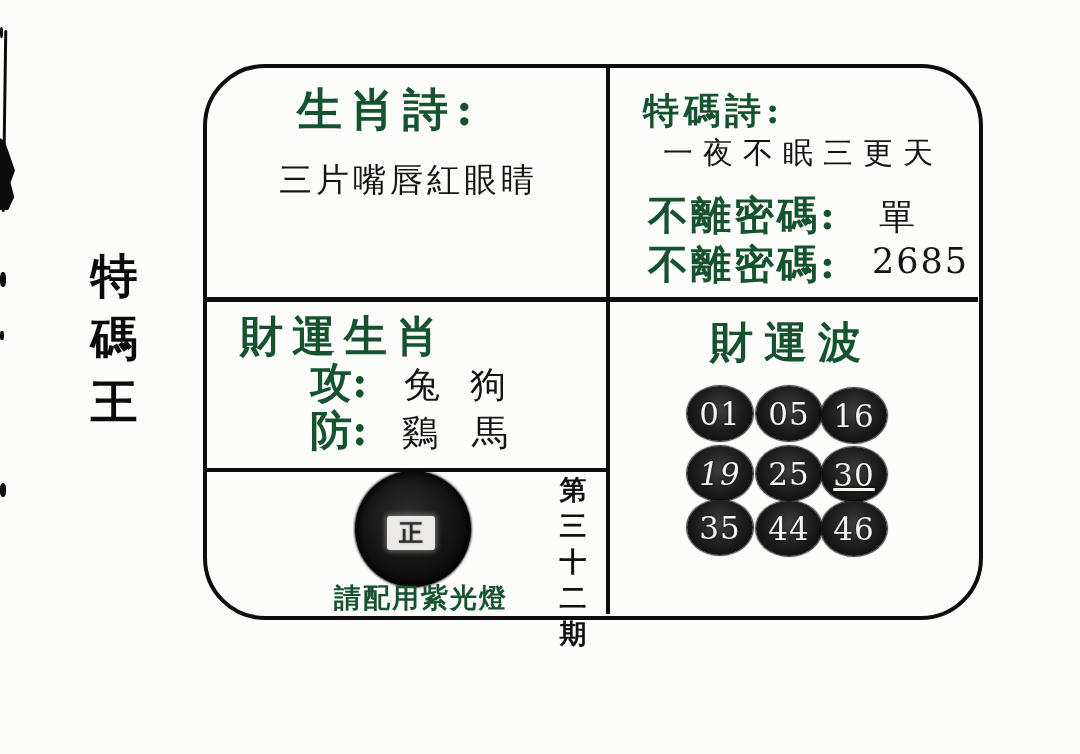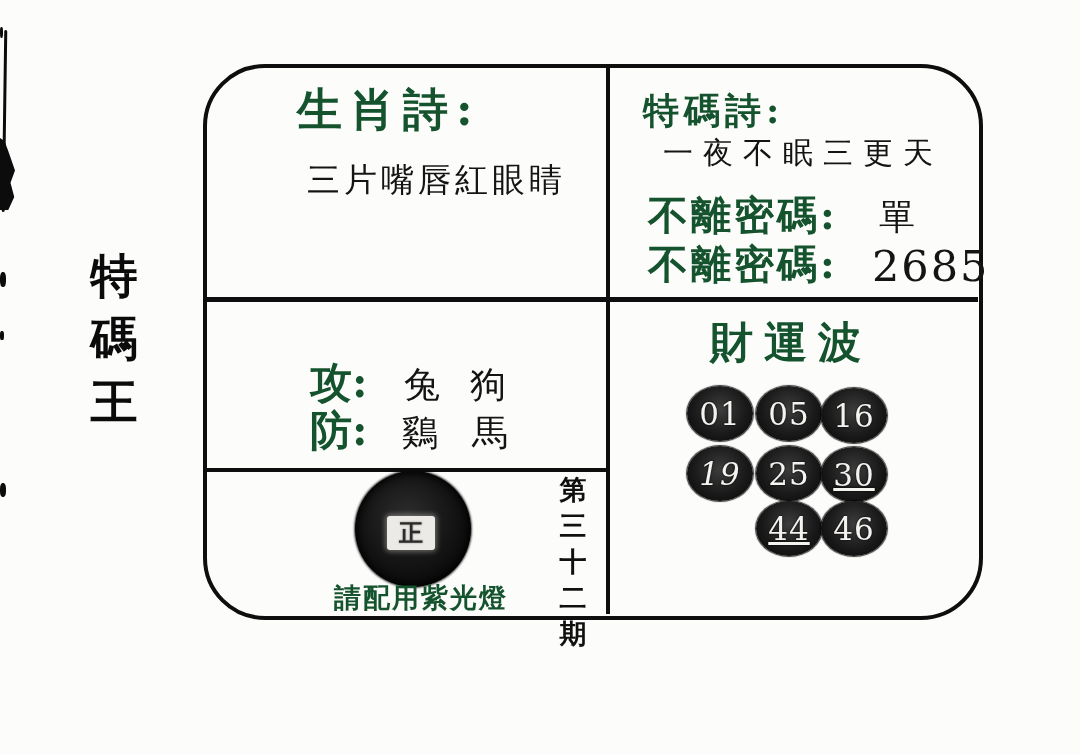"三片嘴唇紅眼睛" .sx-line1 { margin-left: 28px -> none }
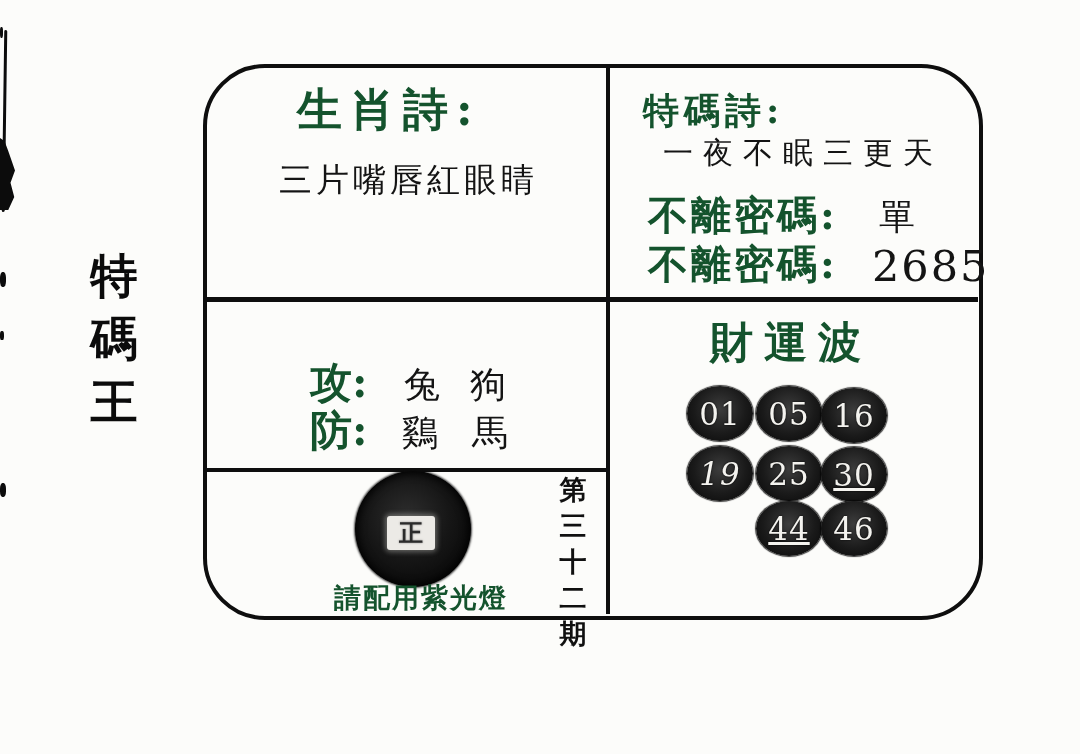"2685" .mm-value { font-size: 43px -> 35px }
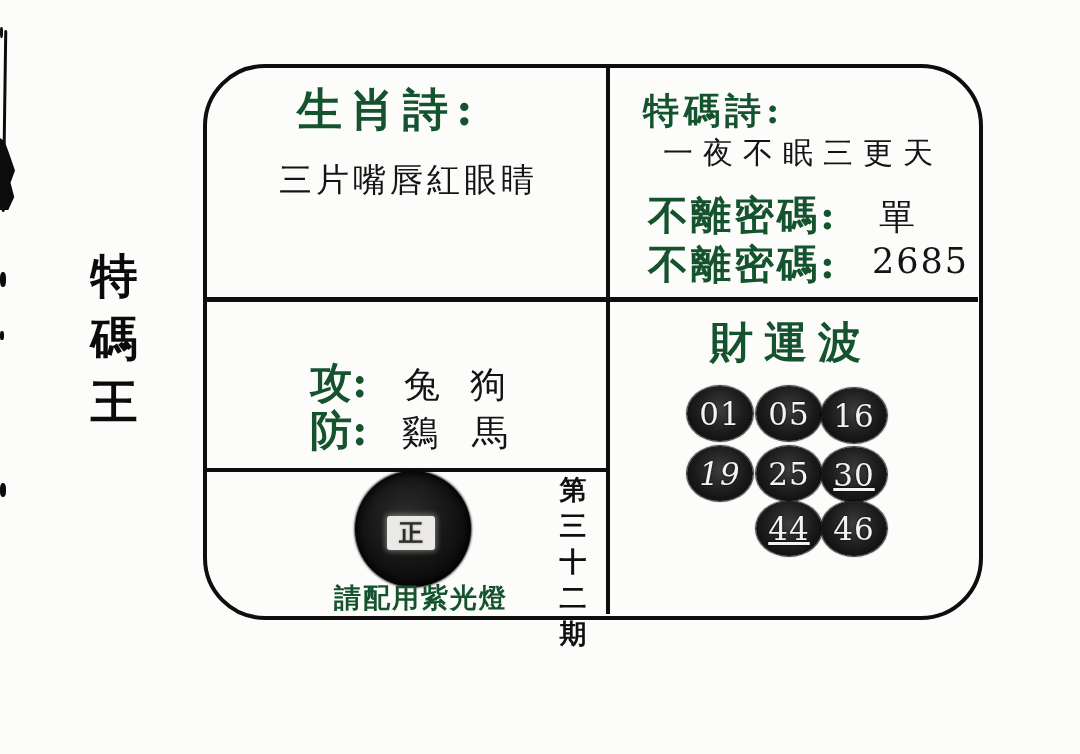"財運生肖" div.abs { html: none -> <div>財運生肖</div> }
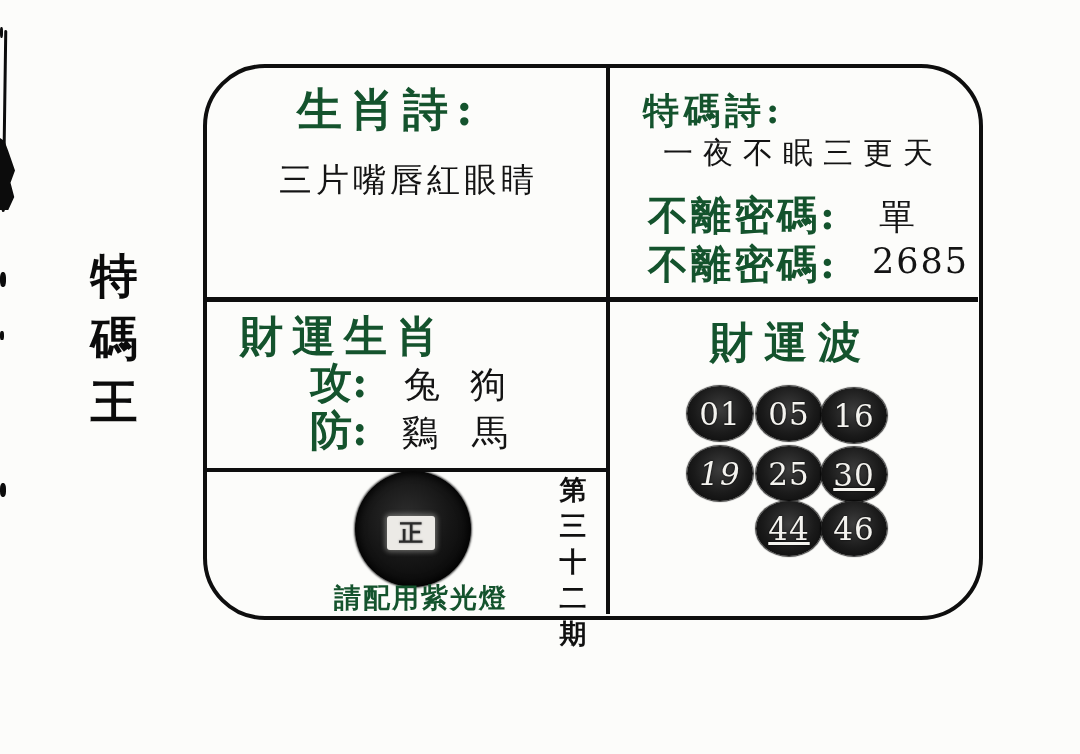"35" div.abs { html: none -> <div>35</div> }
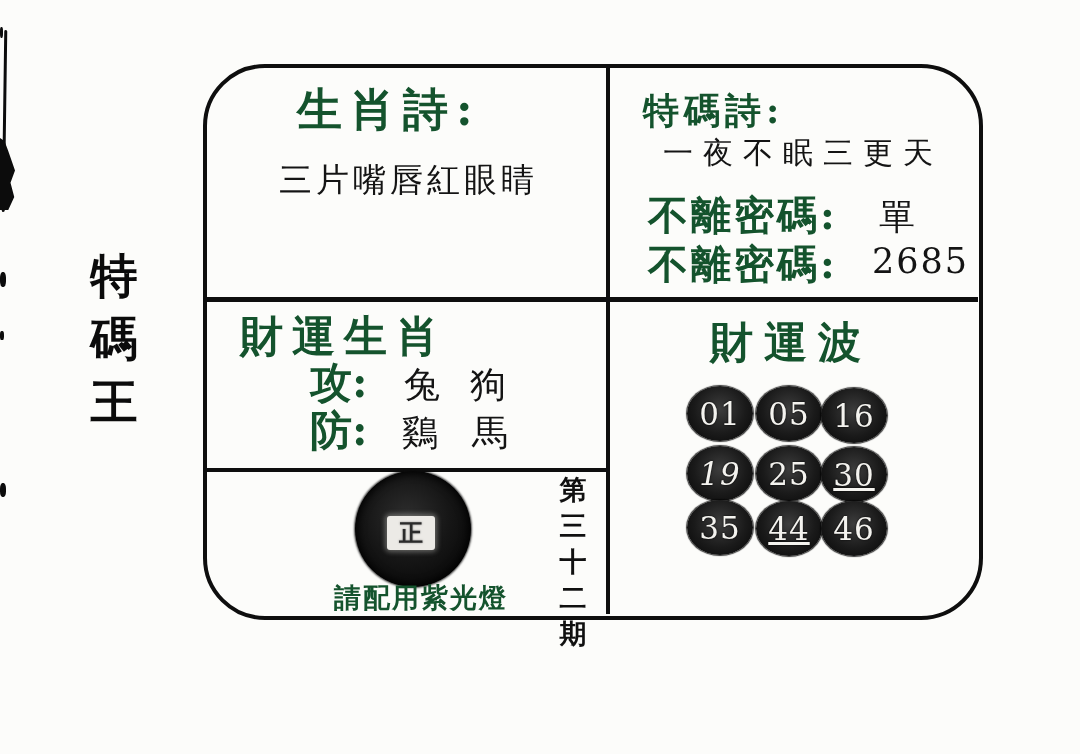"44" div.abs { text-decoration: underline -> none }
